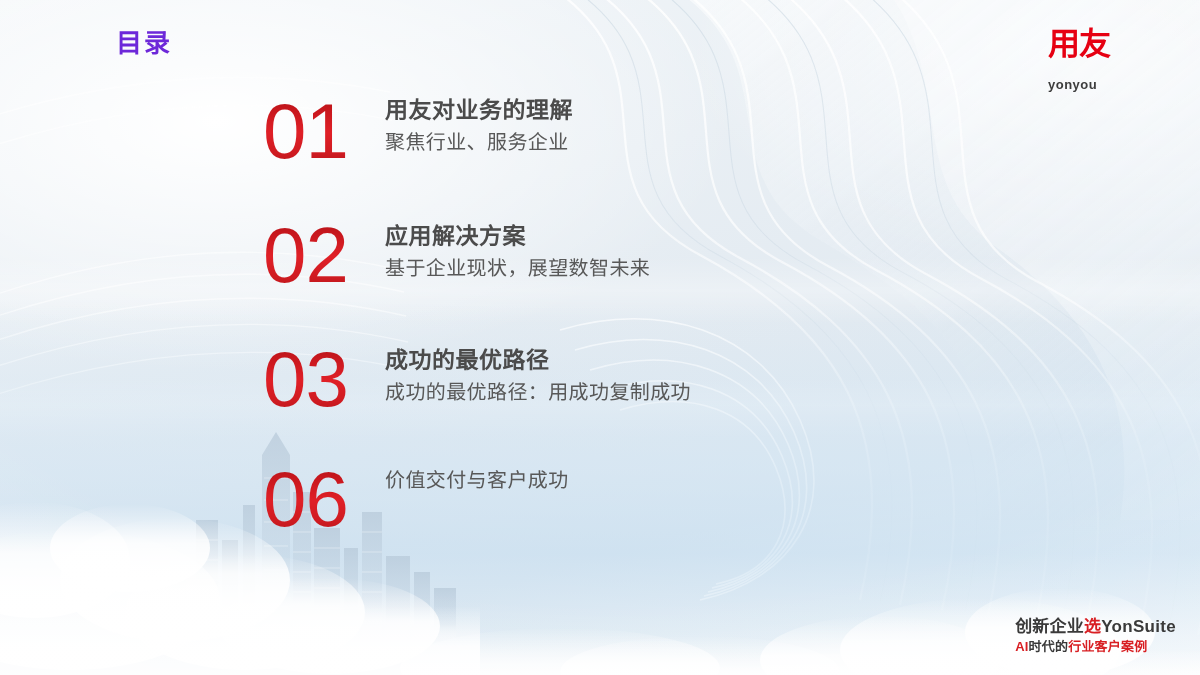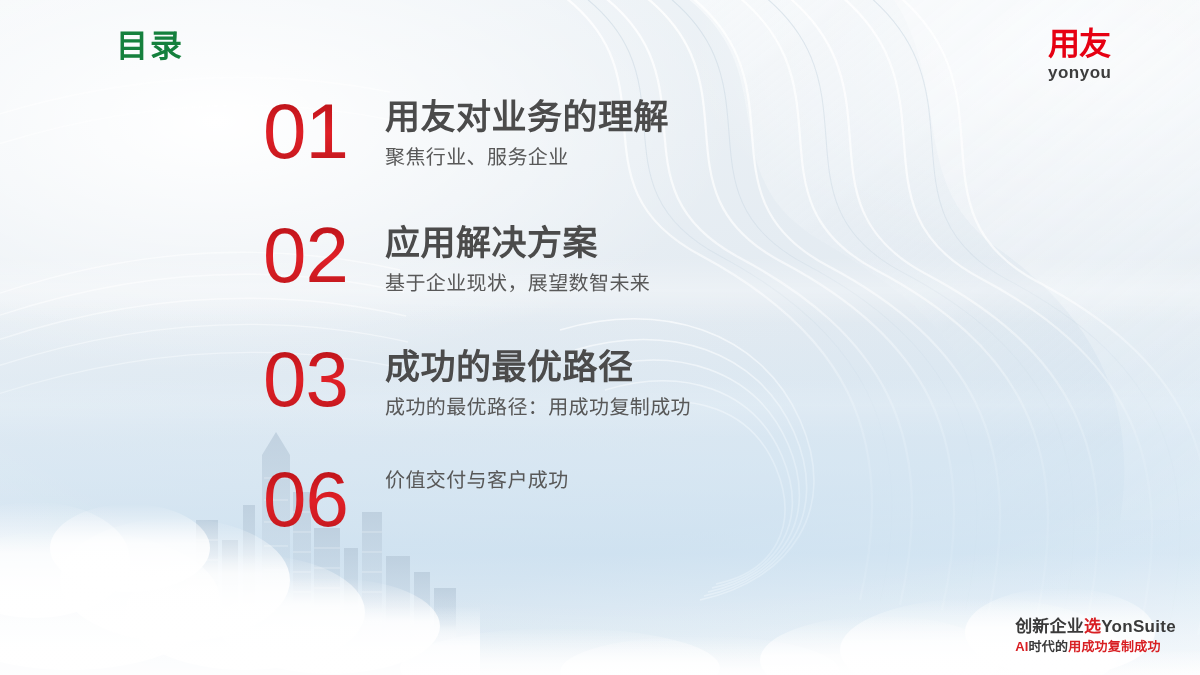"目录" .page-title { color: #15803d -> #6d28d9; font-size: 32px -> 26px }
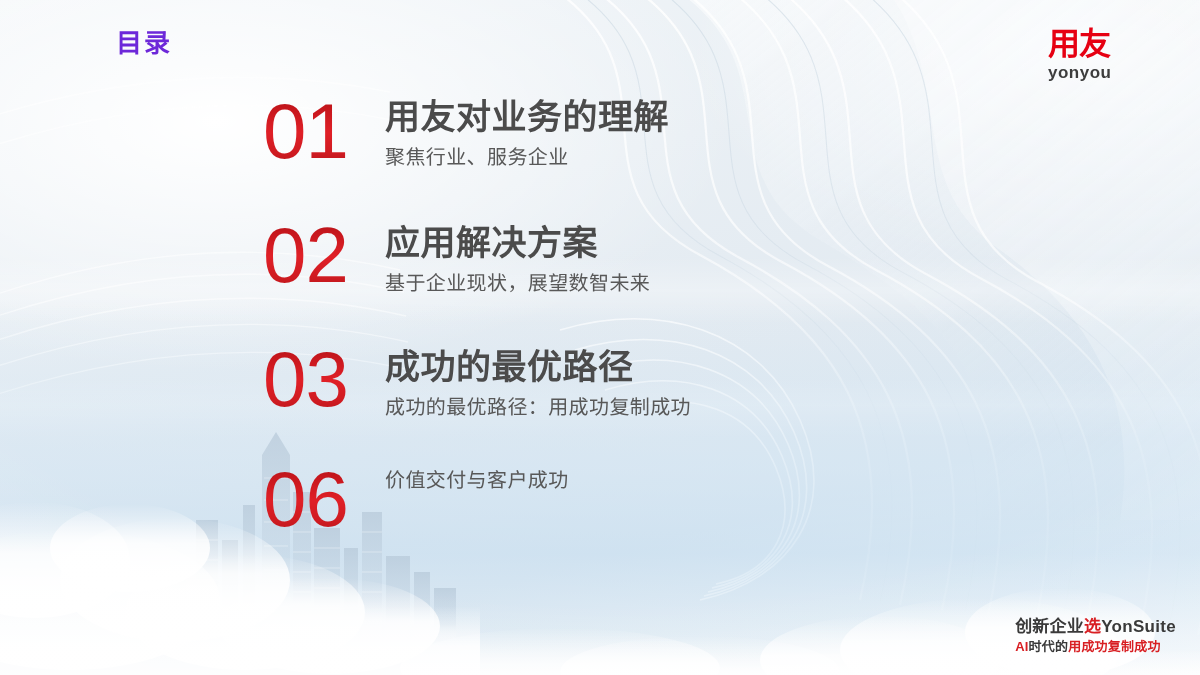"yonyou" .logo-en { font-size: 17px -> 13px; margin-top: 3px -> 17px }
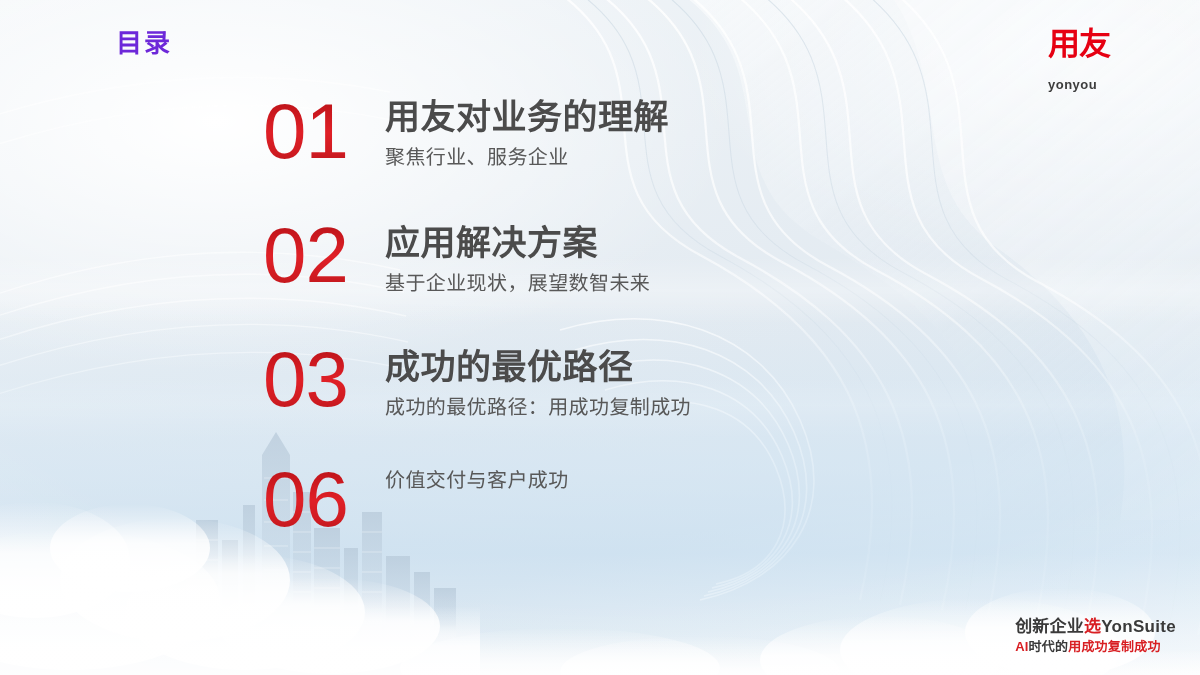"用友对业务的理解" .toc-heading { font-size: 35px -> 23px }
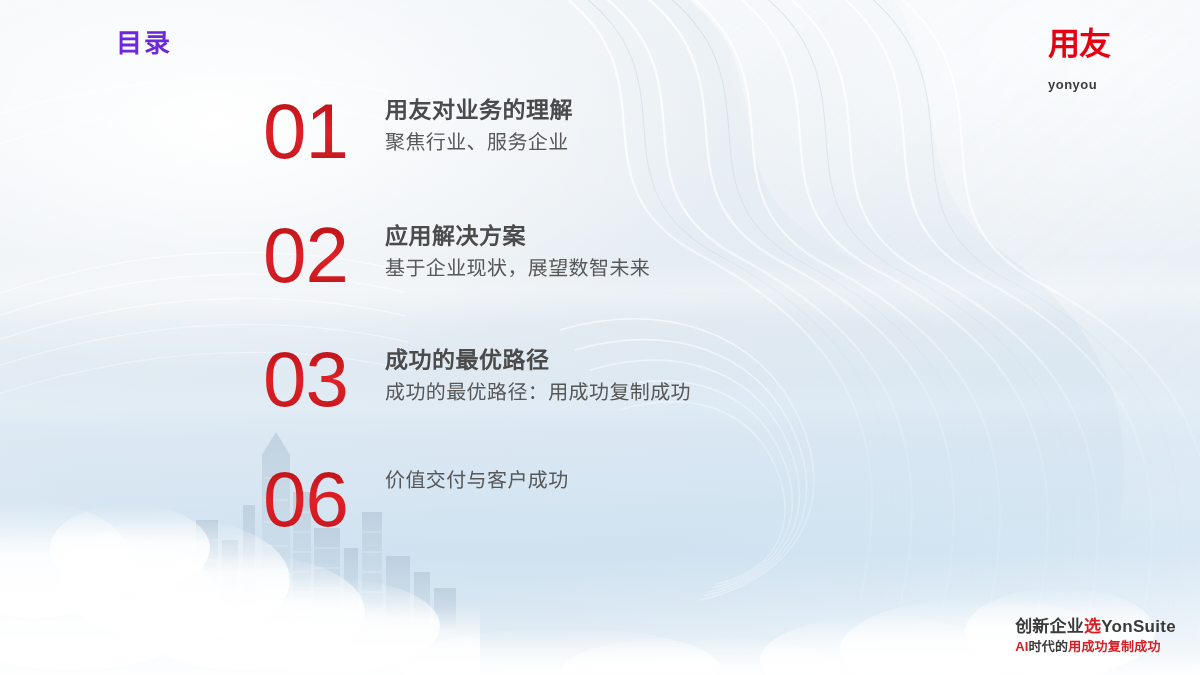"用成功复制成功" span.accent-red { text: 用成功复制成功 -> 行业客户案例 }
